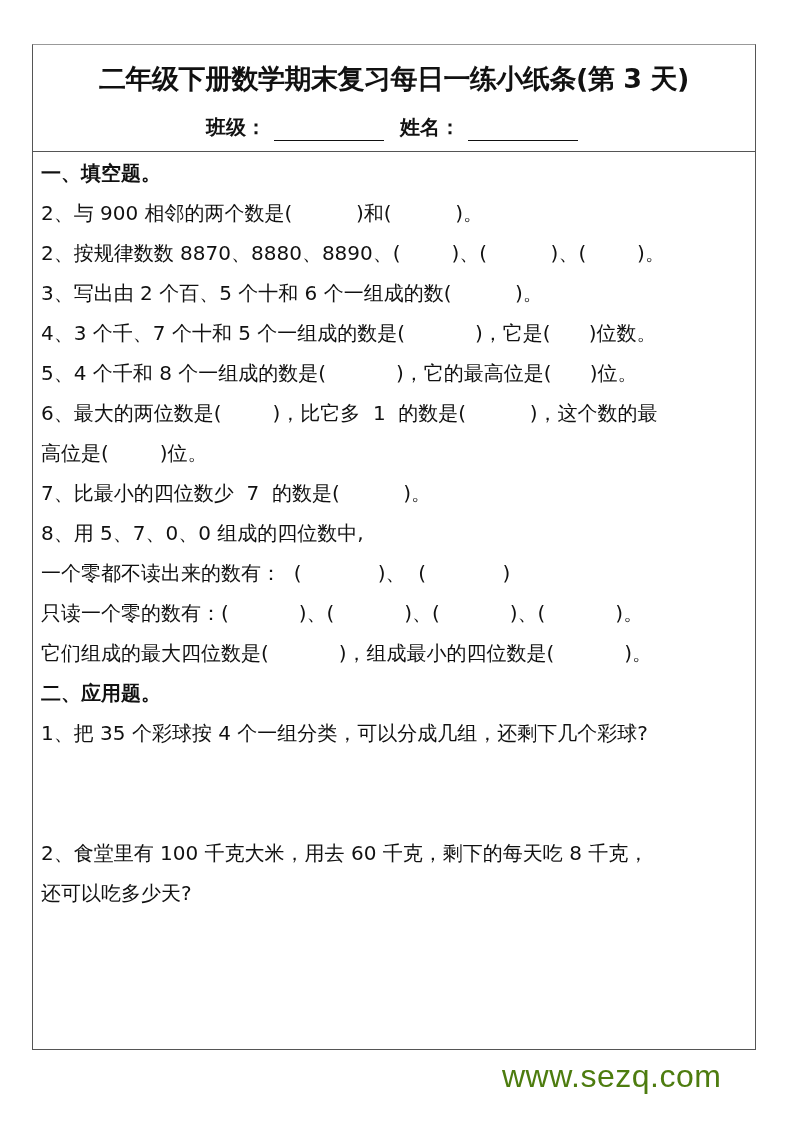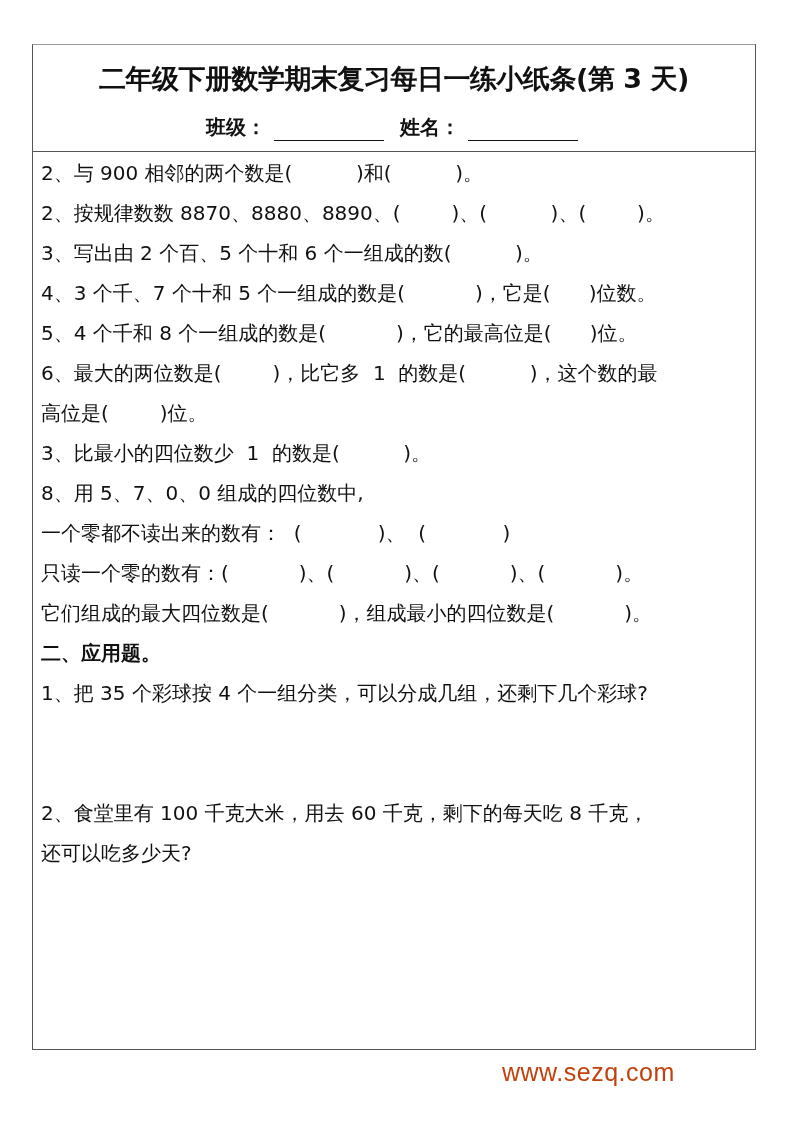"一、填空题。" div.line { html: none -> <div>一、填空题。</div> }
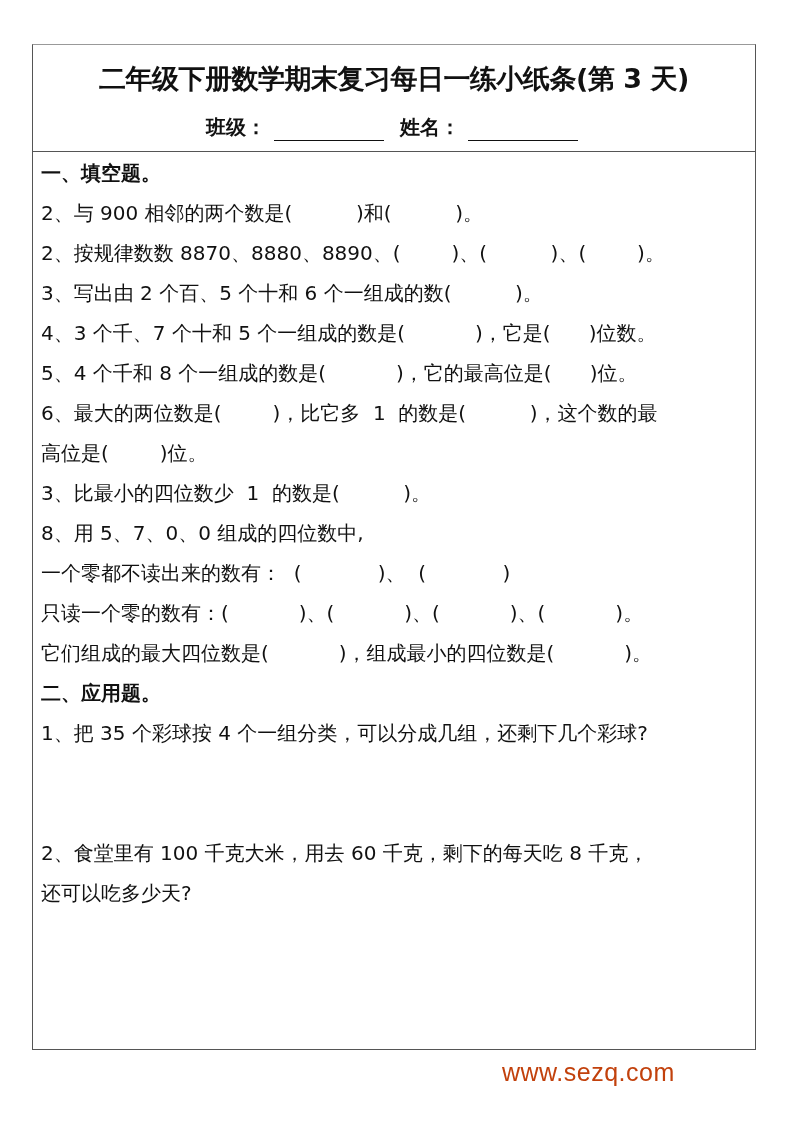"3、比最小的四位数少 1 的数是( )。" div.line { text: 3、比最小的四位数少  1 -> 7、比最小的四位数少  7 }
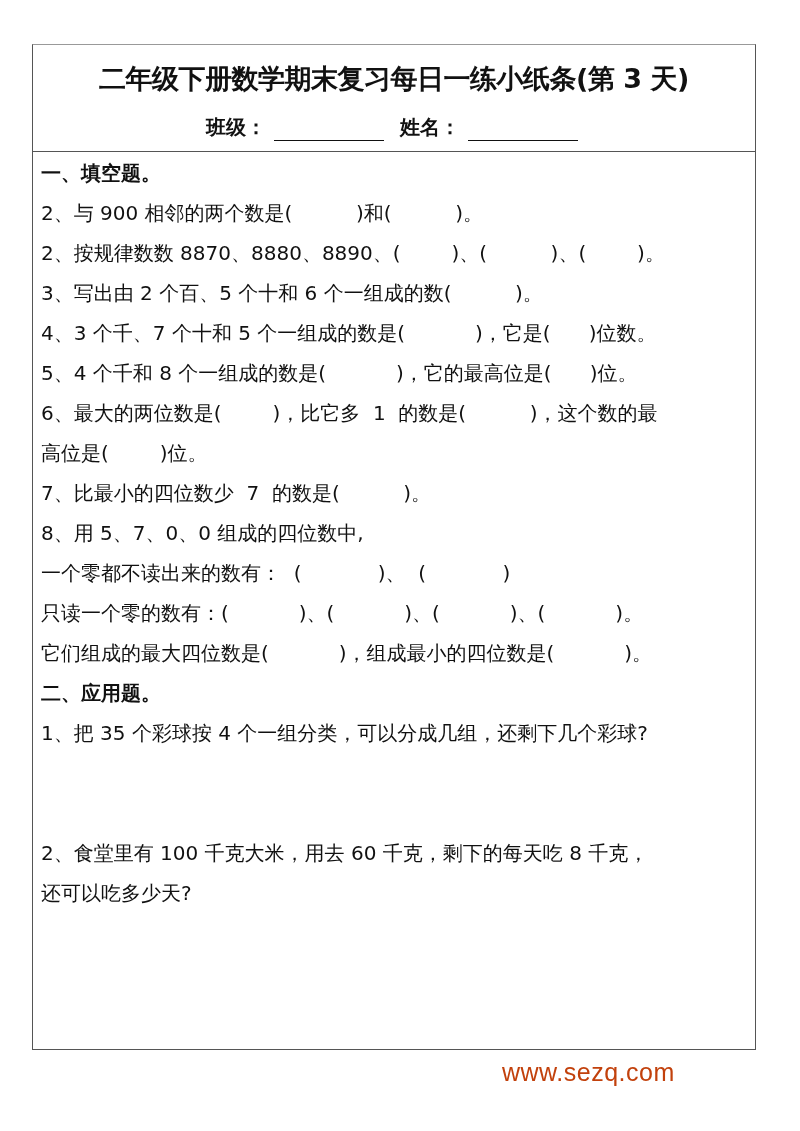"www.sezq.com" .watermark { color: #c2410c -> #4d7c0f; font-size: 25px -> 32px }
